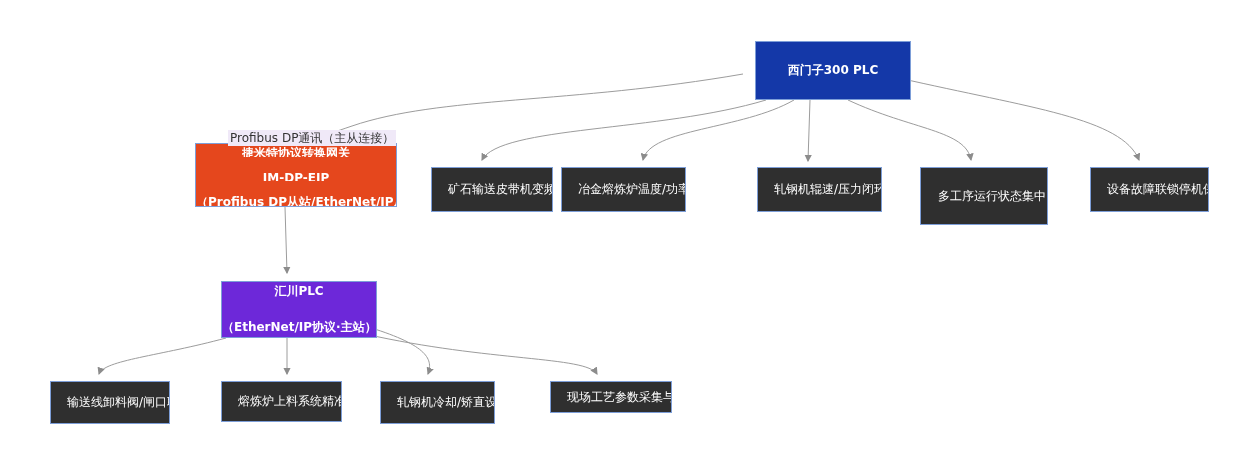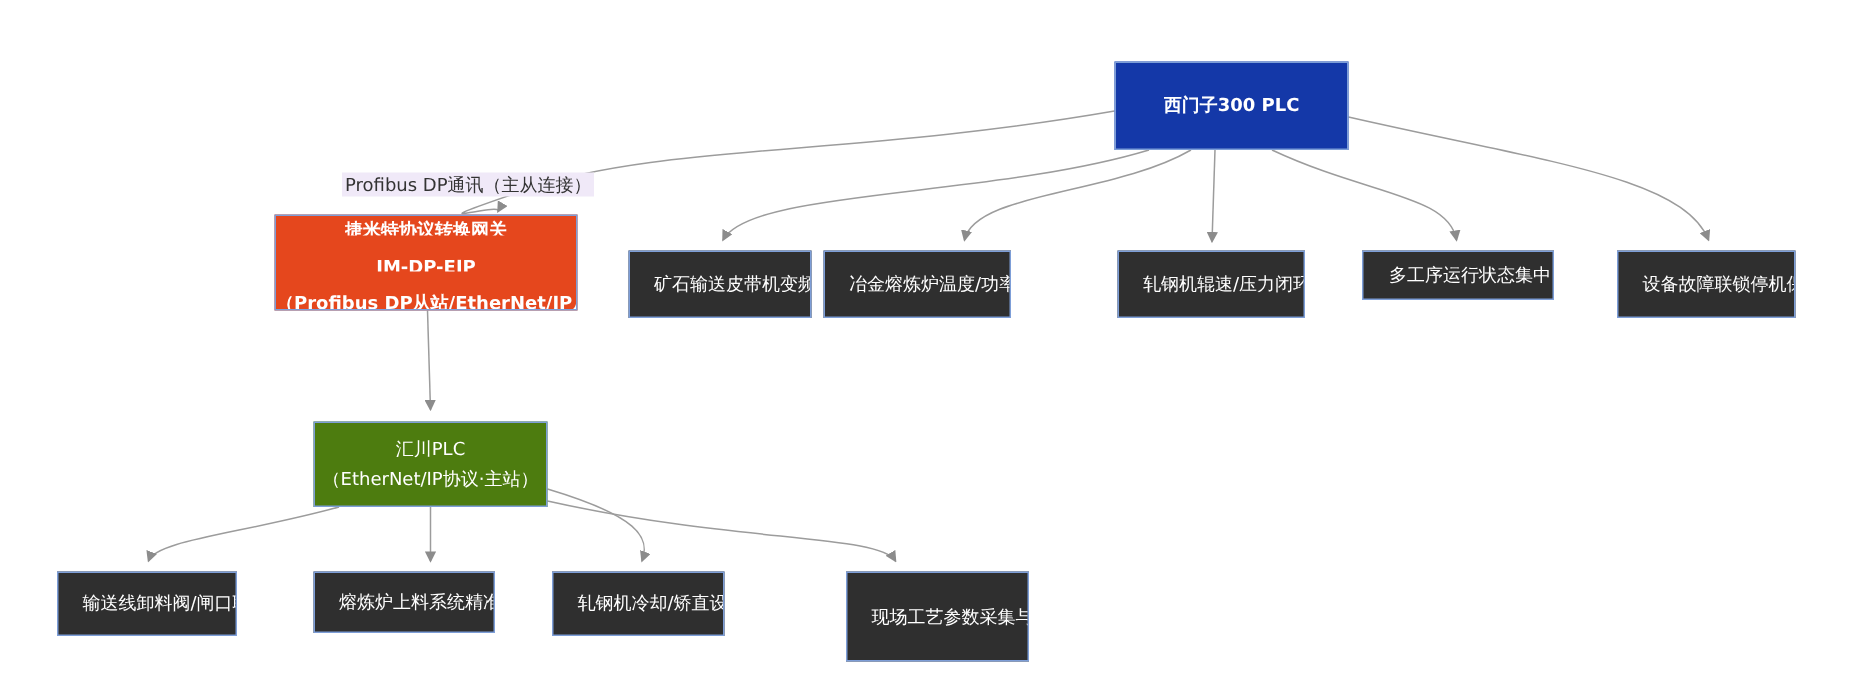"西门子300 PLC" .node { margin-left: none -> 12px }
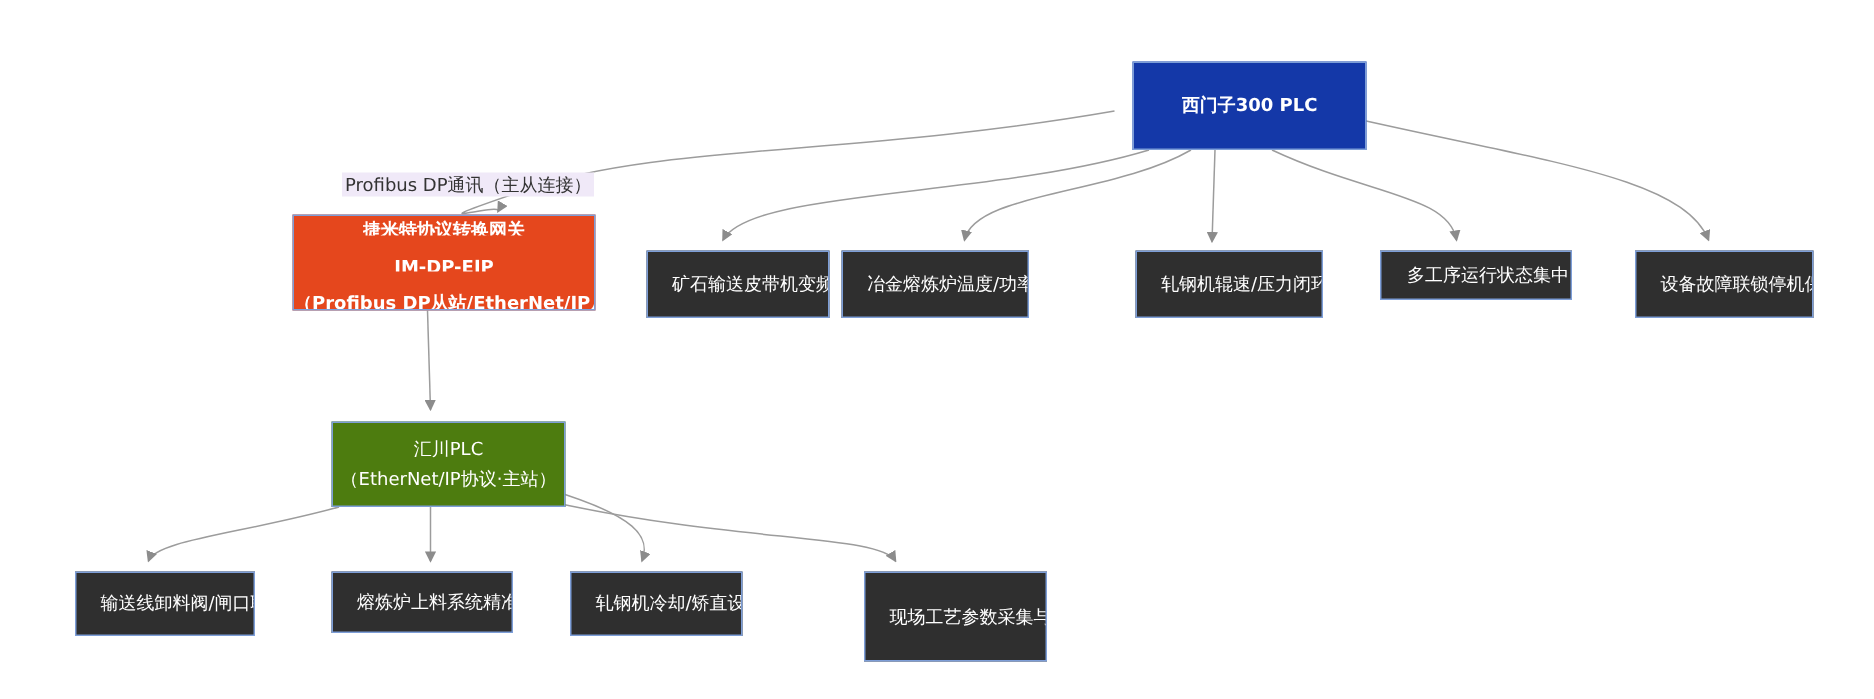"Profibus DP通讯（主从连接）" #edge-label-profibus { top: 115px -> 130px }
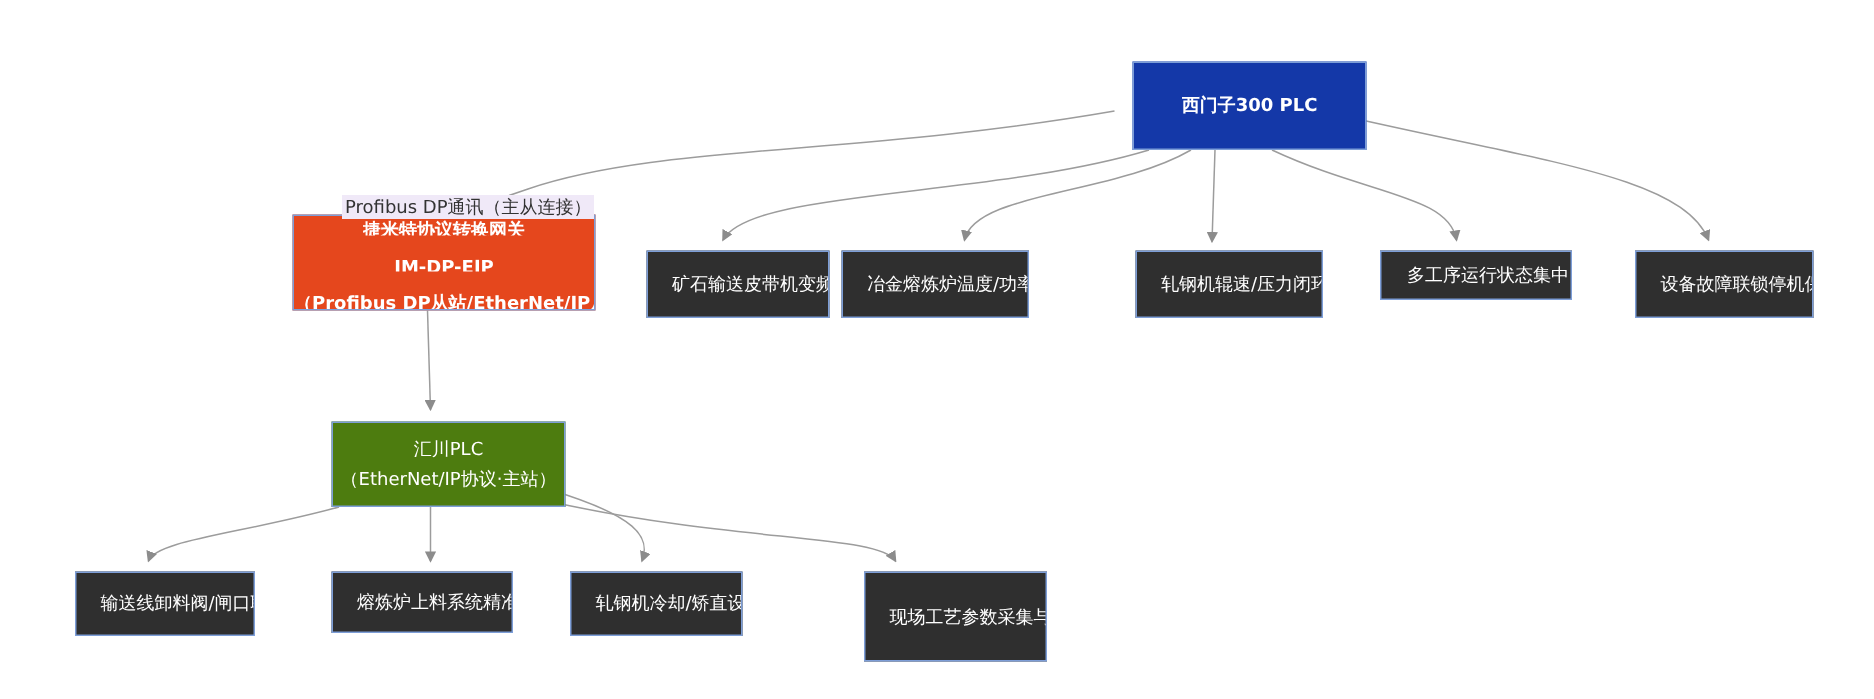"多工序运行状态集中" #fn-m4 { height: 33px -> 58px }
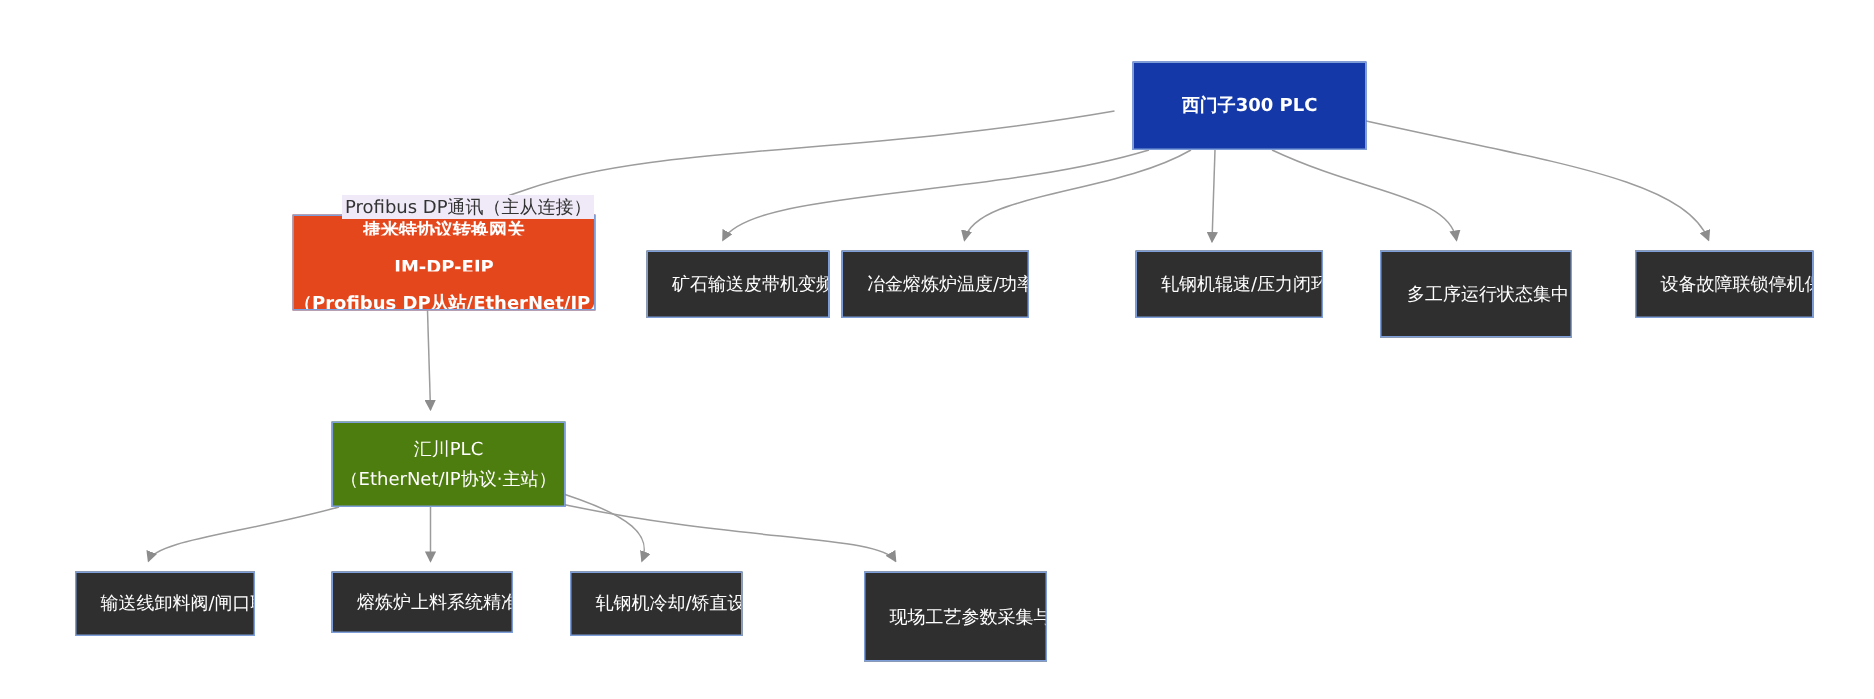"汇川PLC" .node-teal { background: #4d7c0f -> #6d28d9; font-weight: normal -> bold; justify-content: none -> space-between }
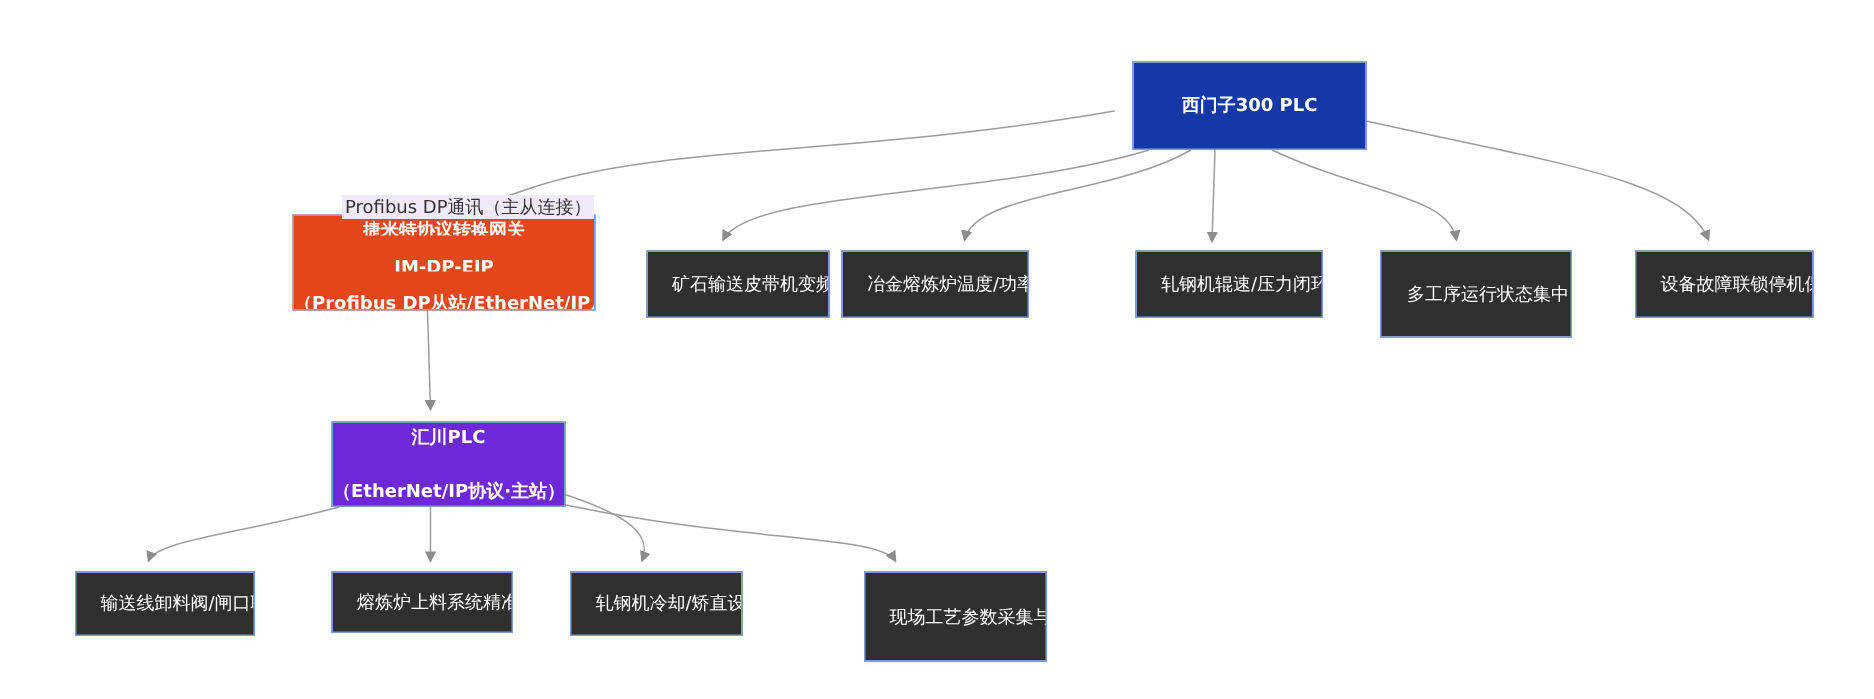"现场工艺参数采集与" #fn-b4 { height: 60px -> 32px; left: 564px -> 538px }
